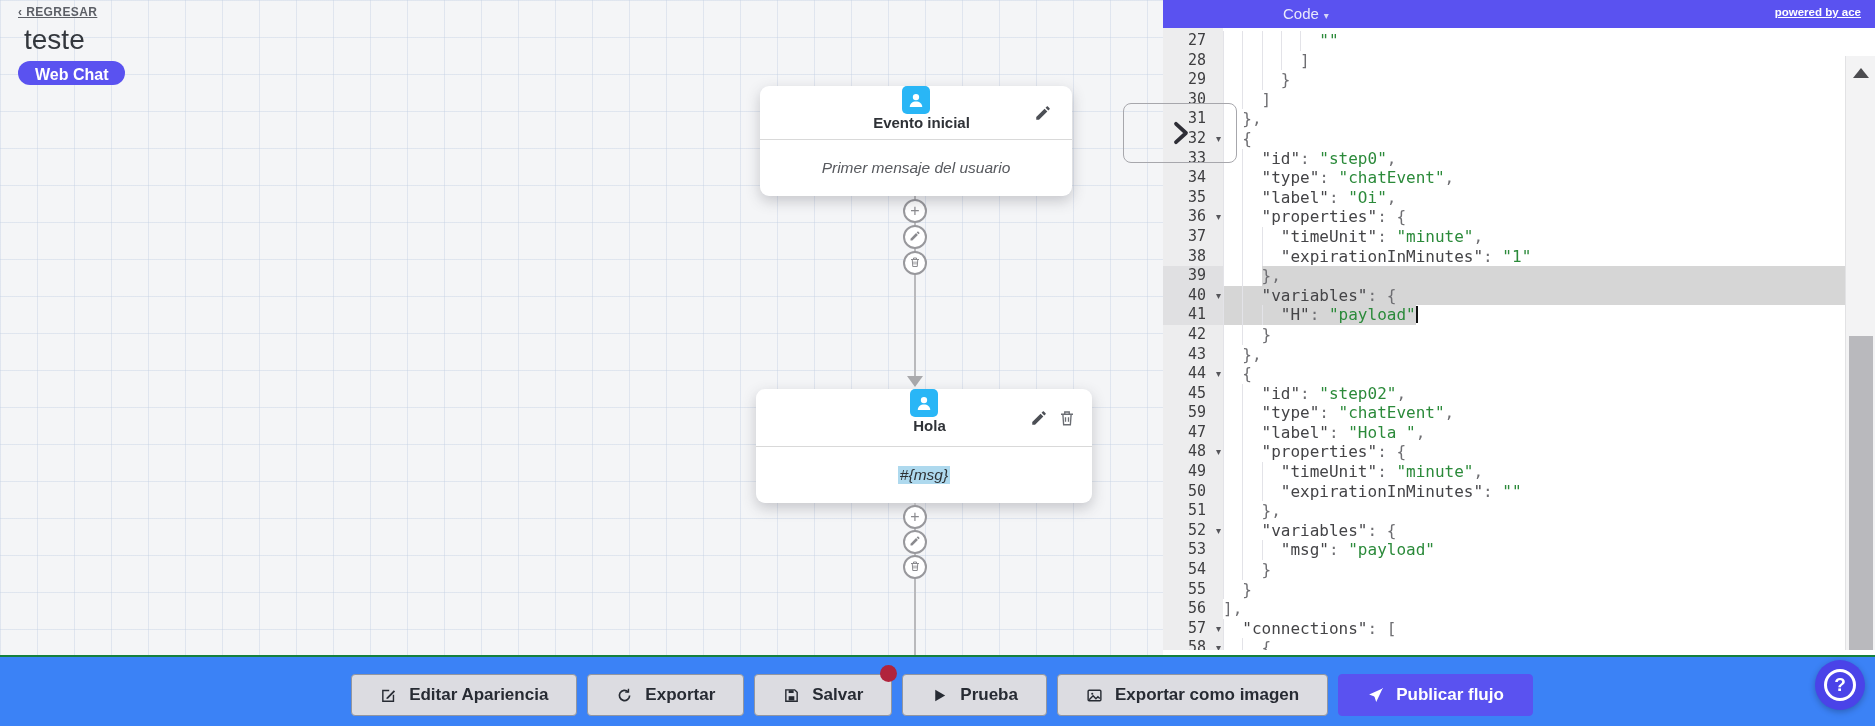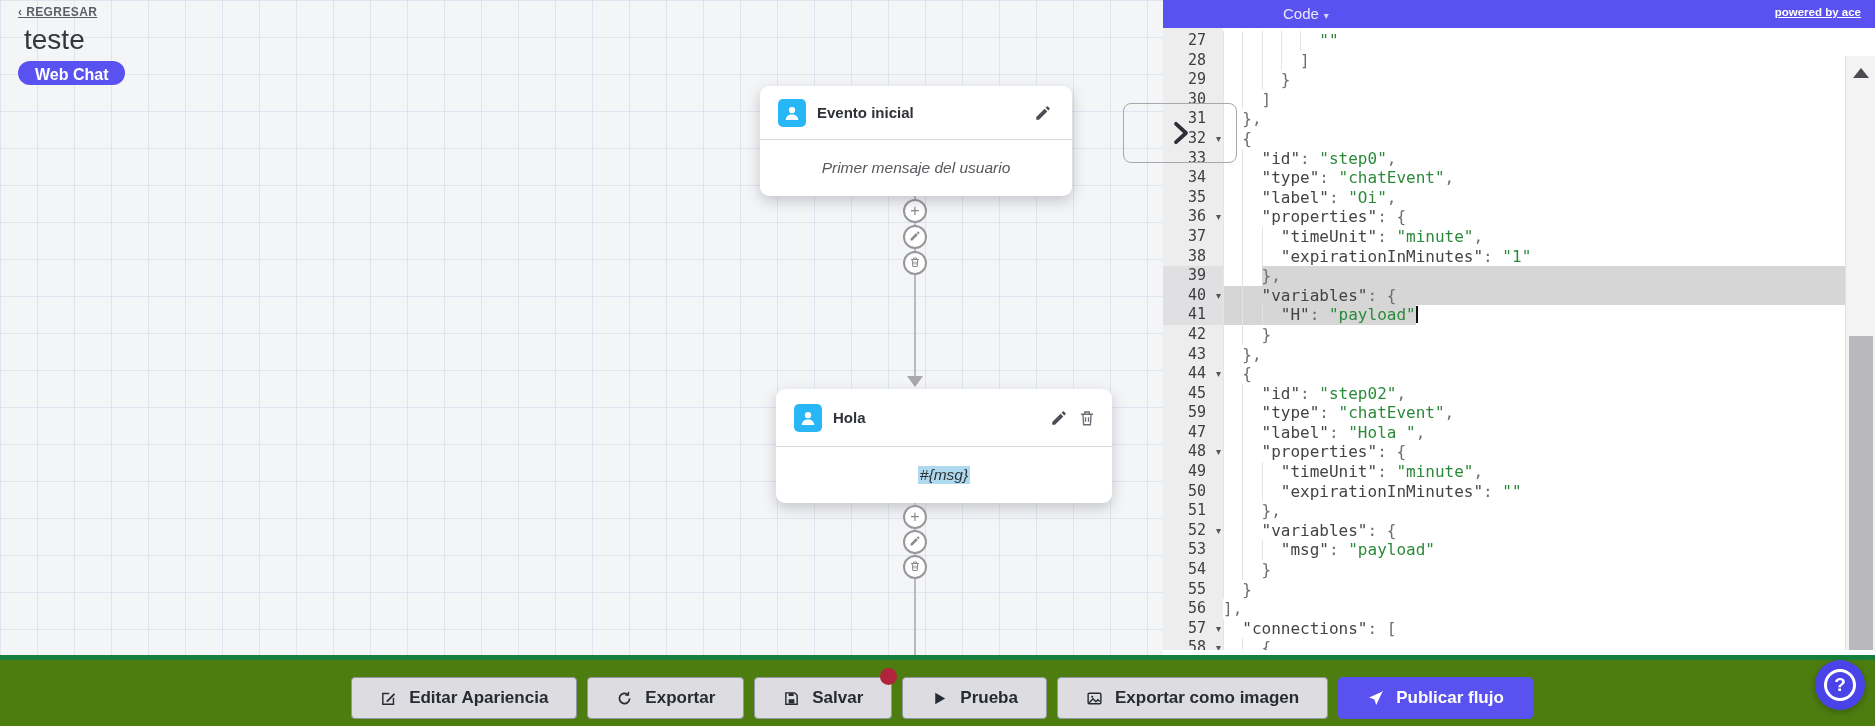"Evento inicial" .node-head { flex-direction: none -> column }
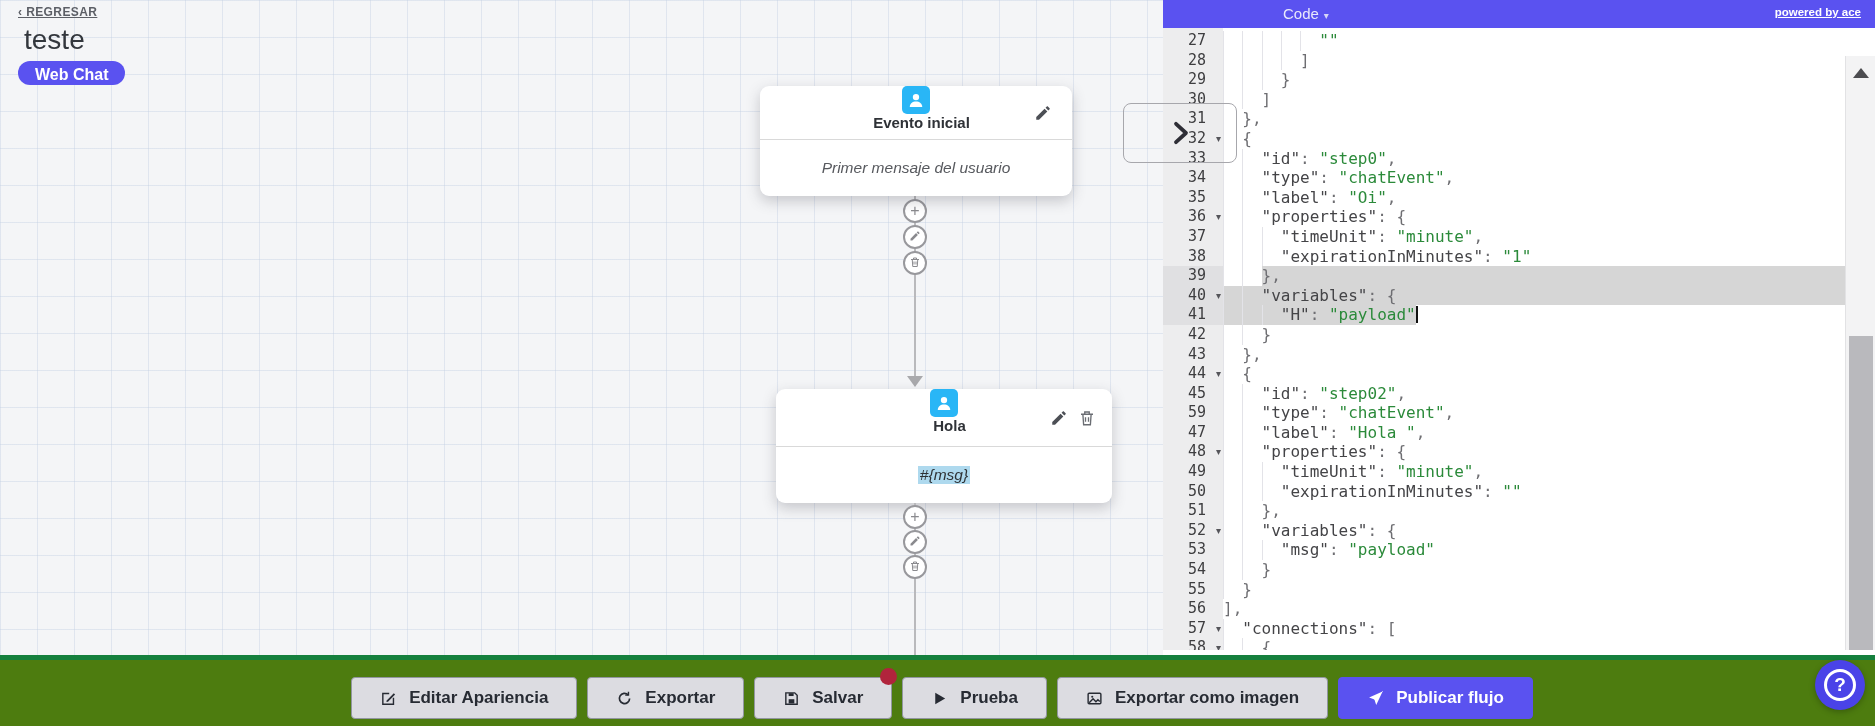"Hola" .node-2 { left: 776px -> 756px }
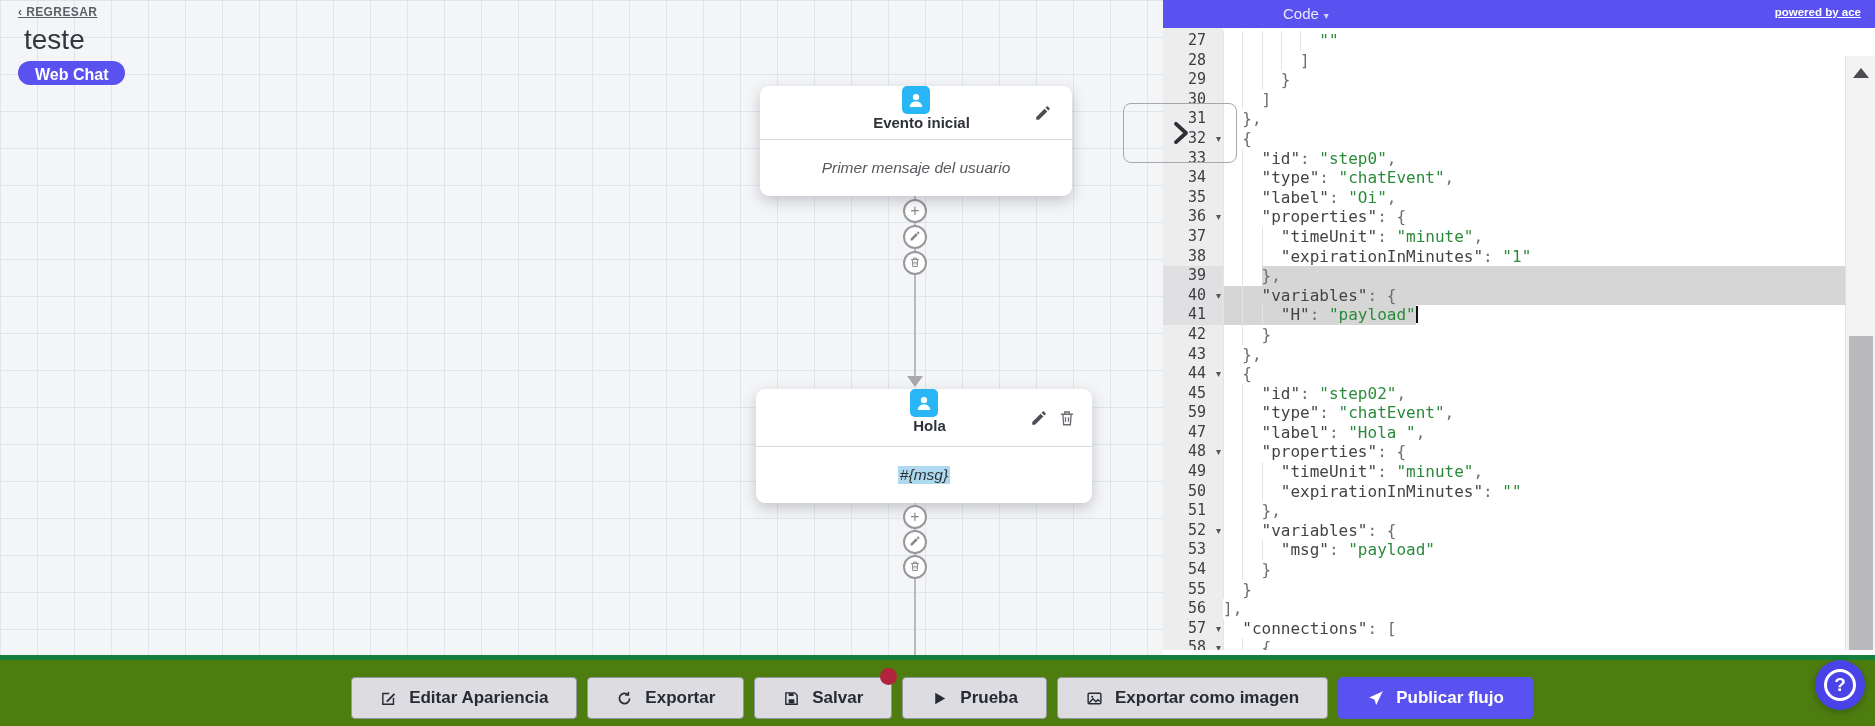"Editar Apariencia" .toolbar { background: #4d7c0f -> #3b82f6; border-top: 5px solid #15803d -> 2px solid #15803d }
